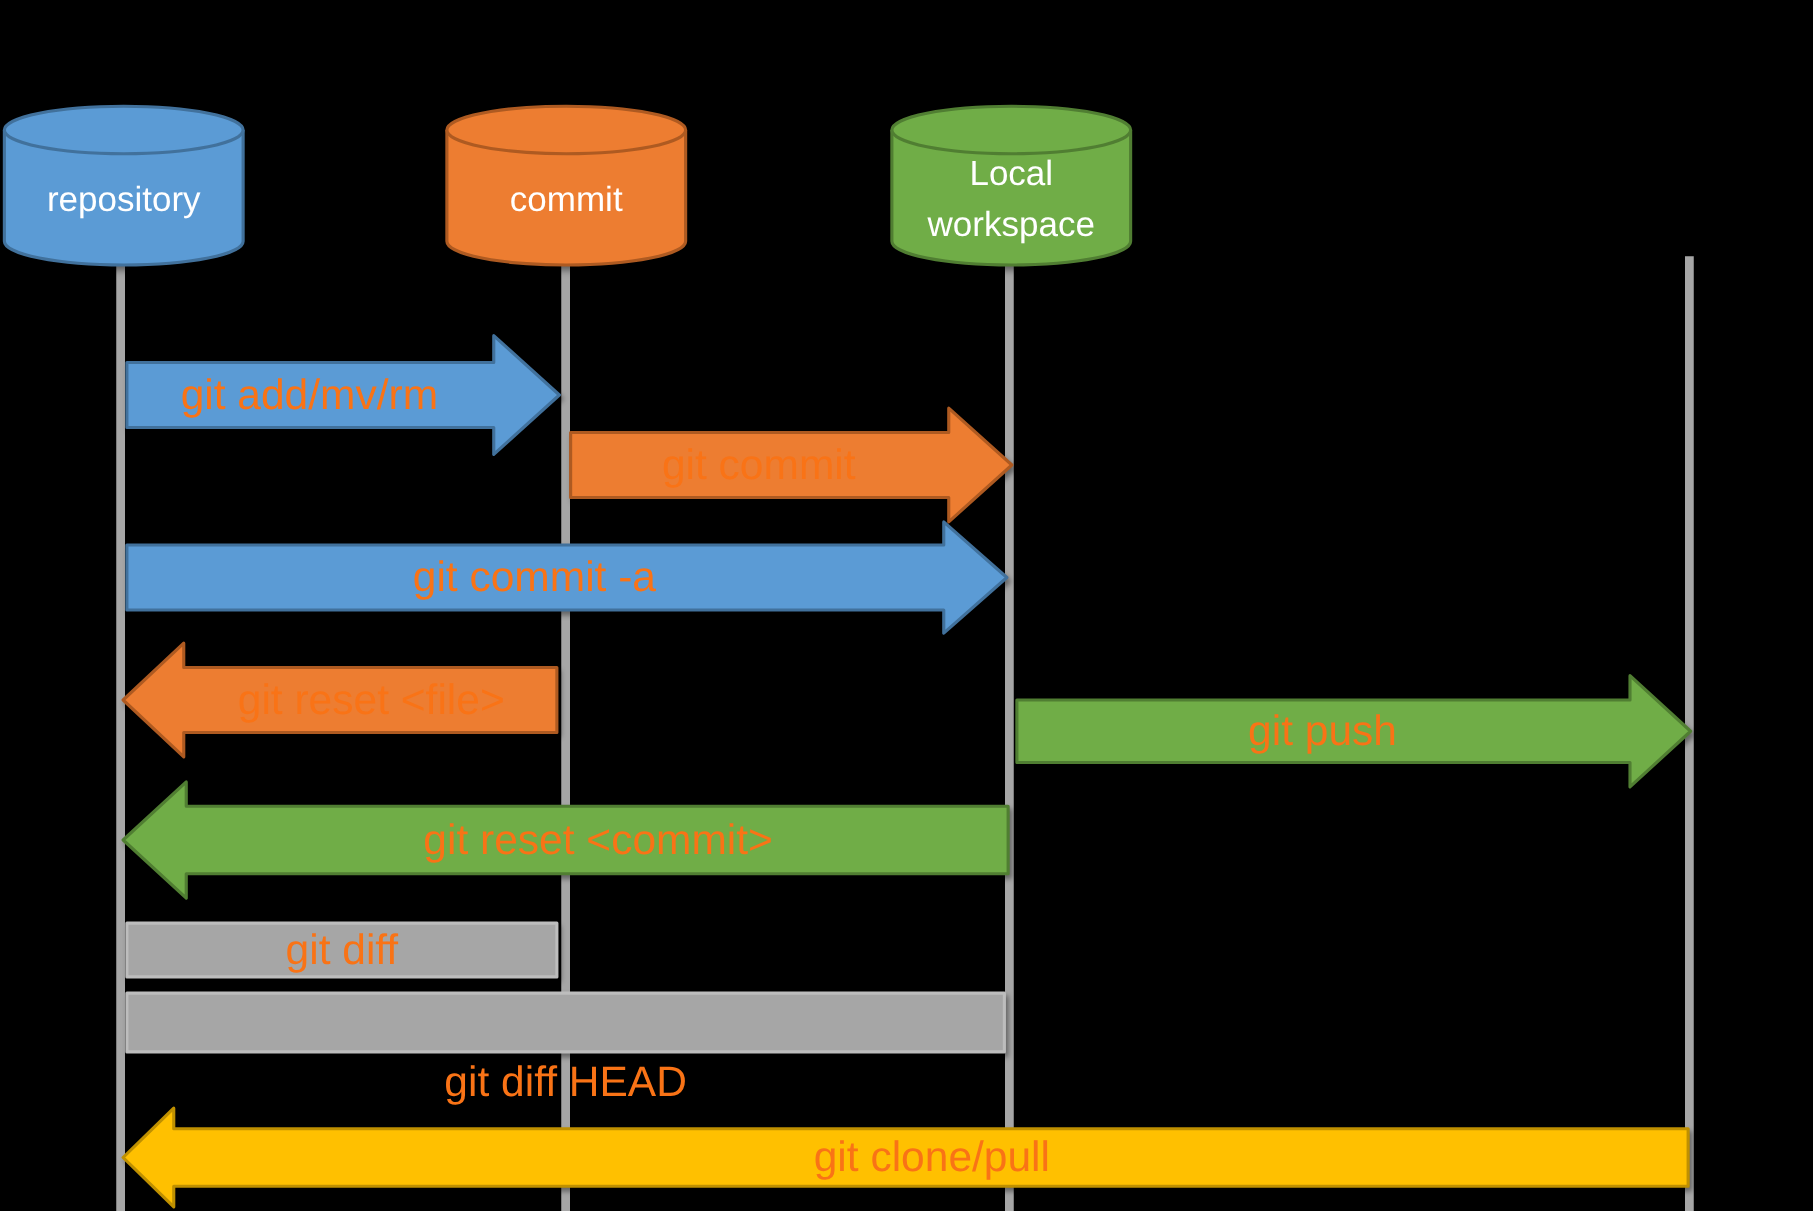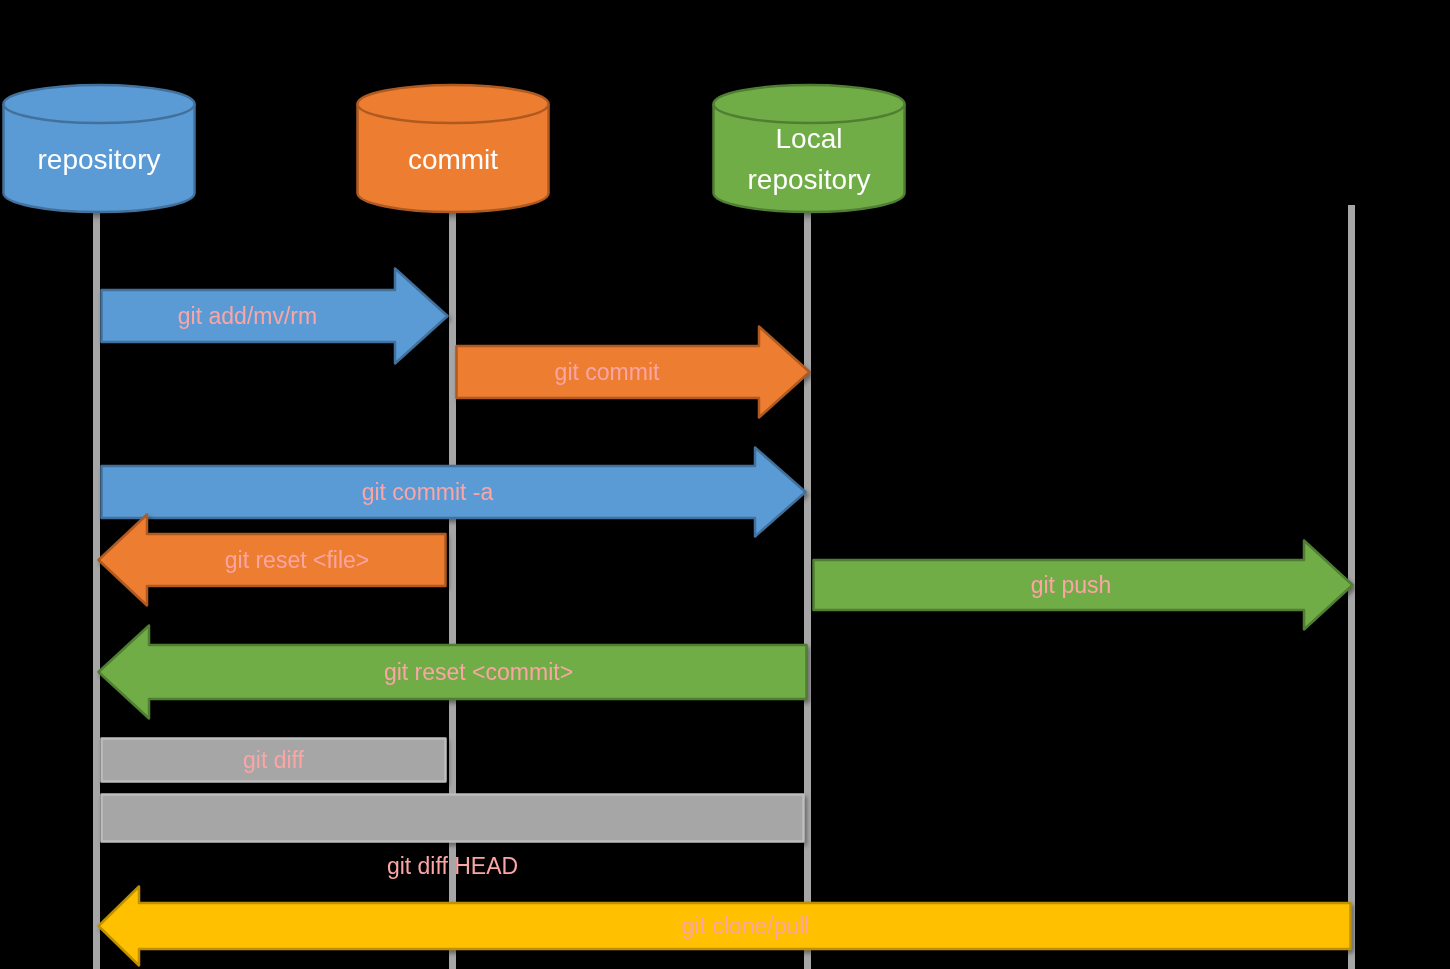"Local repository" div.cyl-label { text: repository -> workspace }
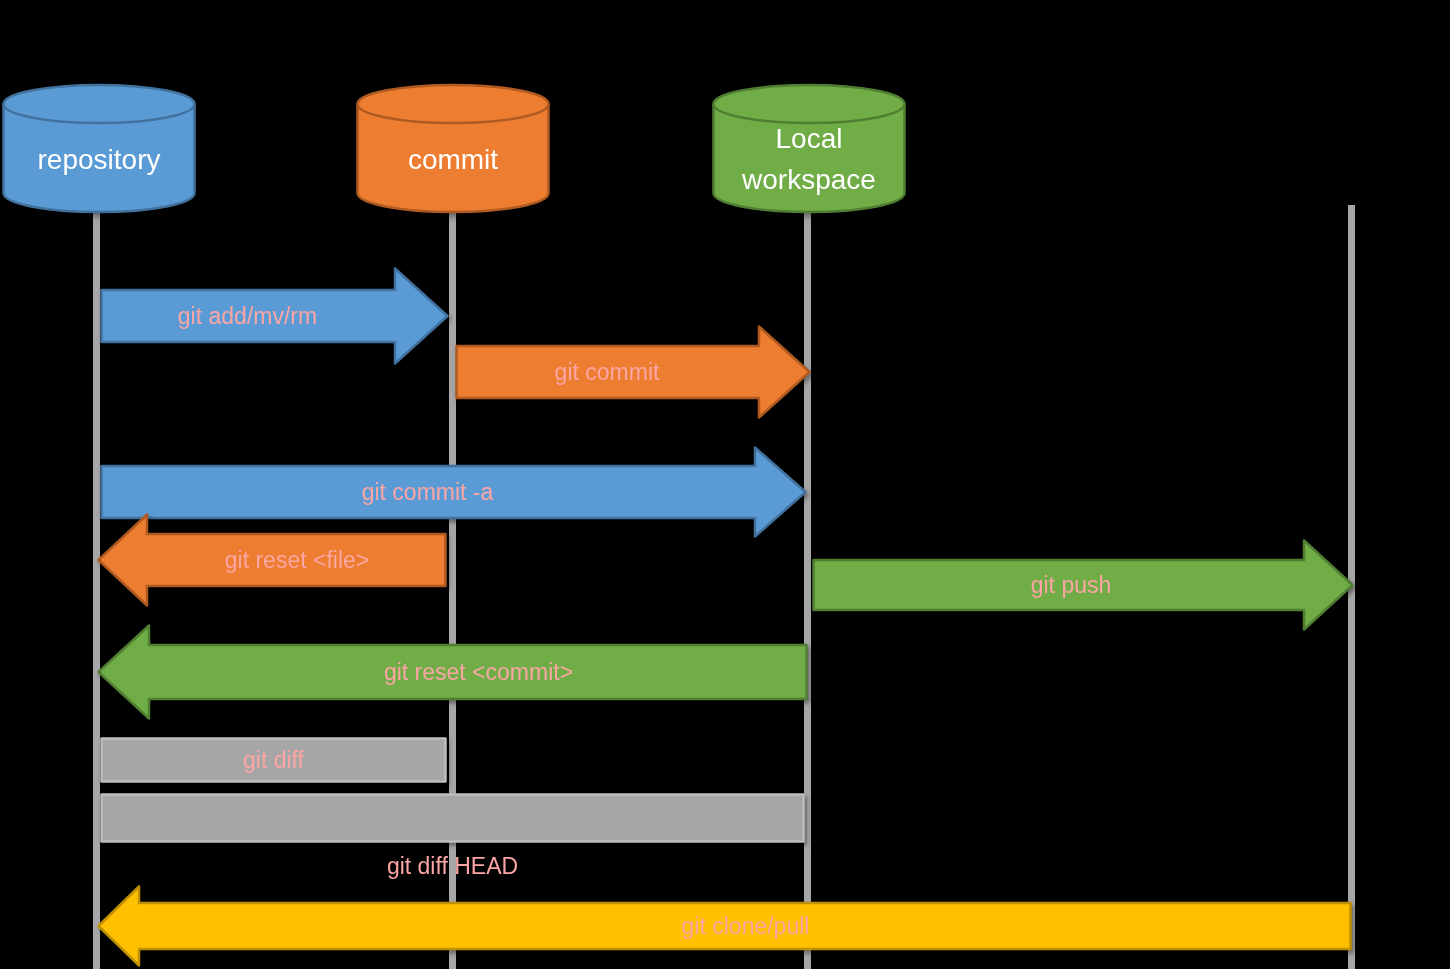"git add/mv/rm" .arrow-label { color: #fca5a5 -> #f97316; font-size: 23px -> 34px }
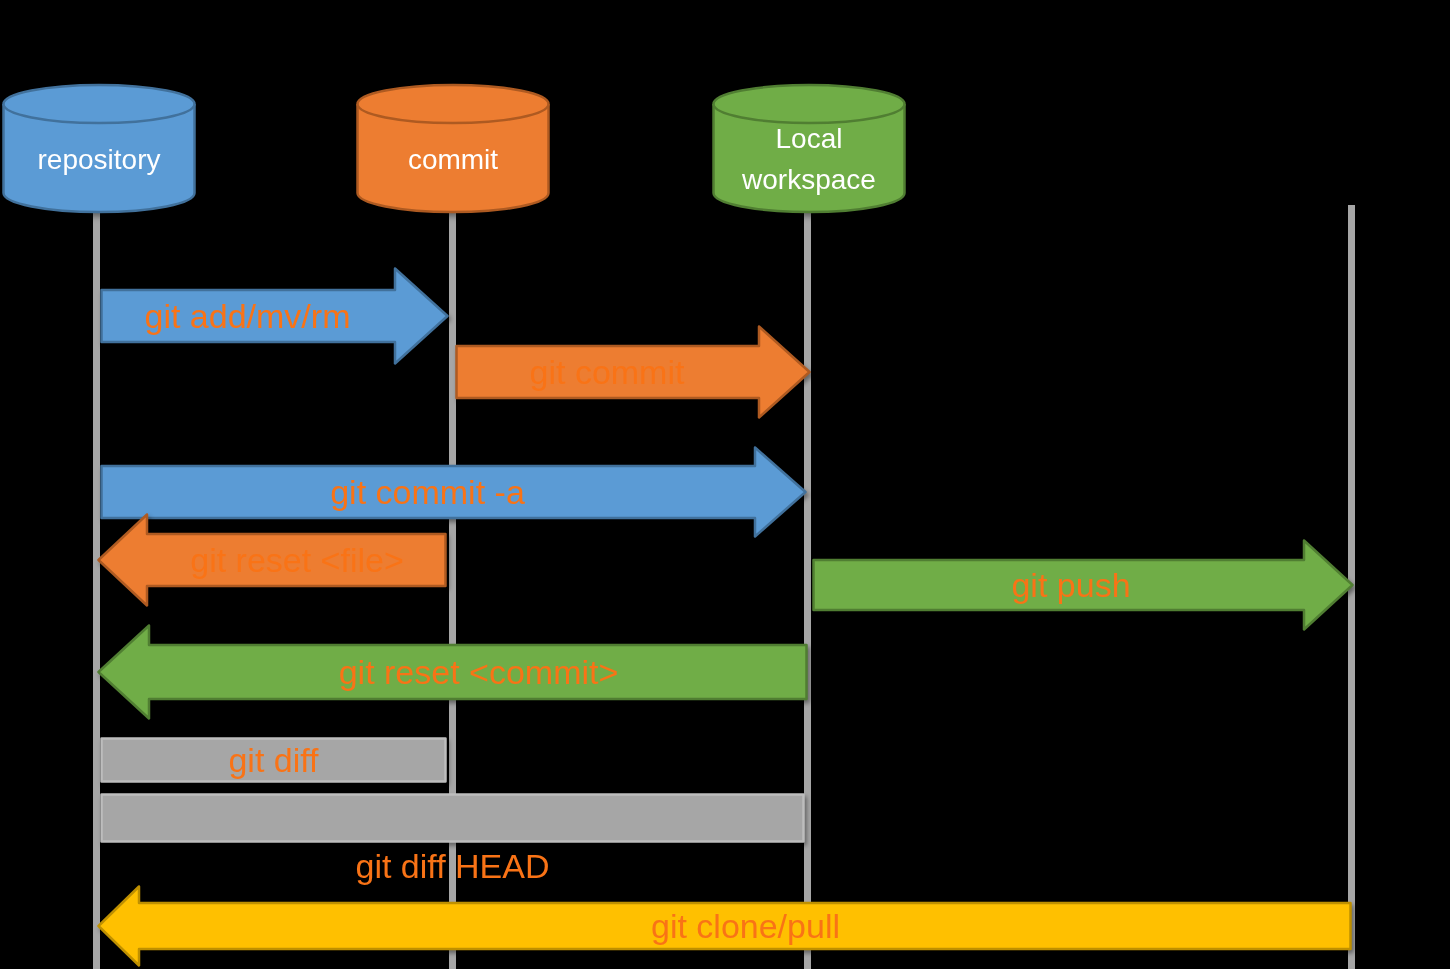"git commit -a" div.arrow { top: 446px -> 416px }
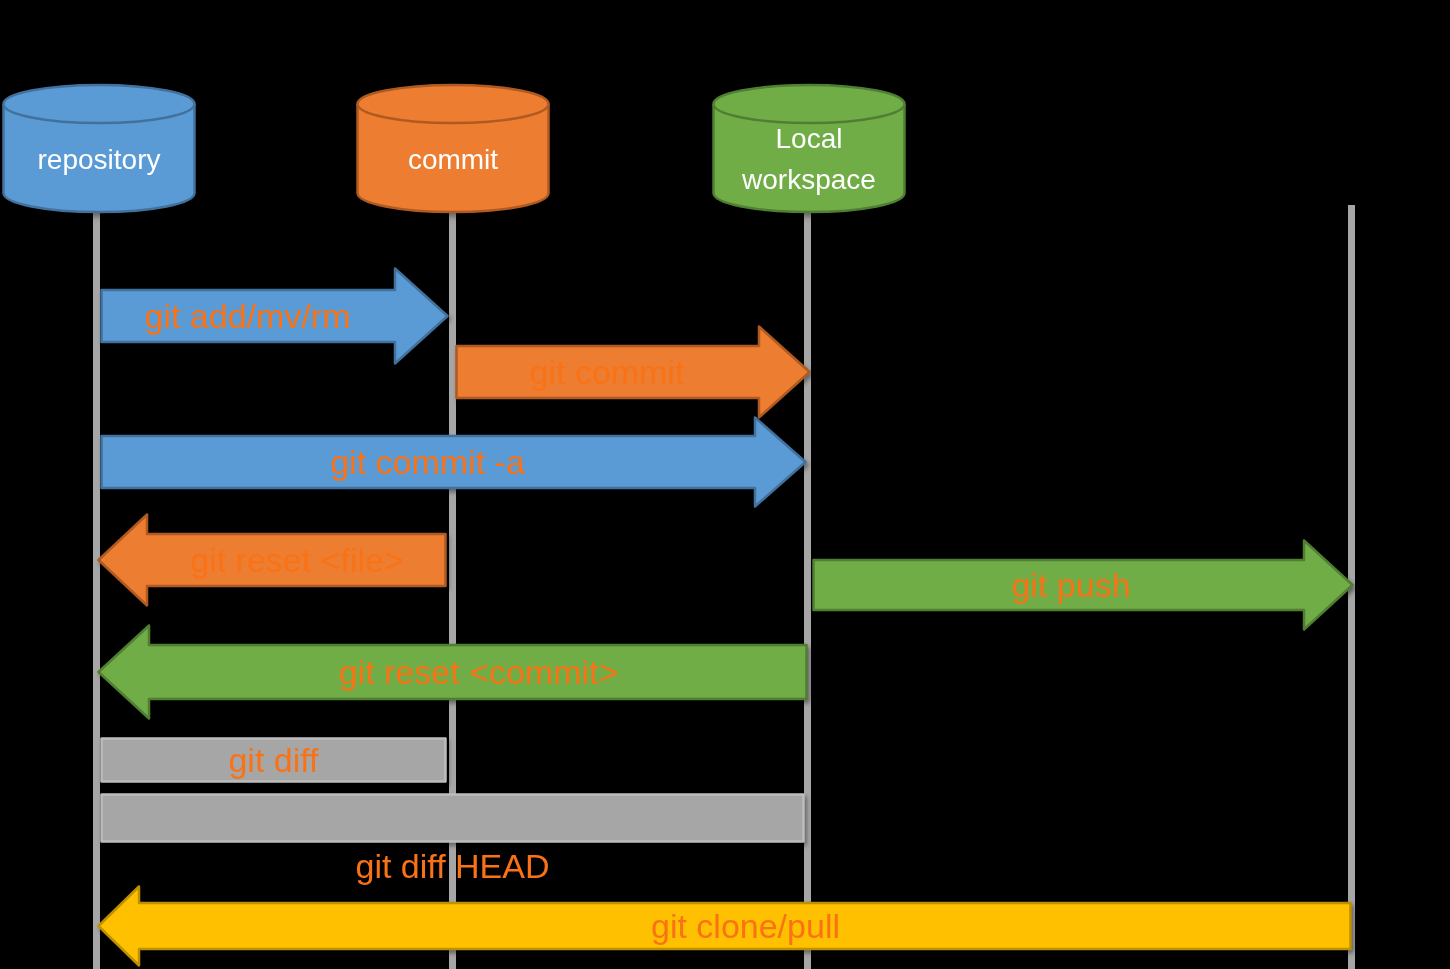"git push" span.arrow-label { padding-left: 13px -> none }
